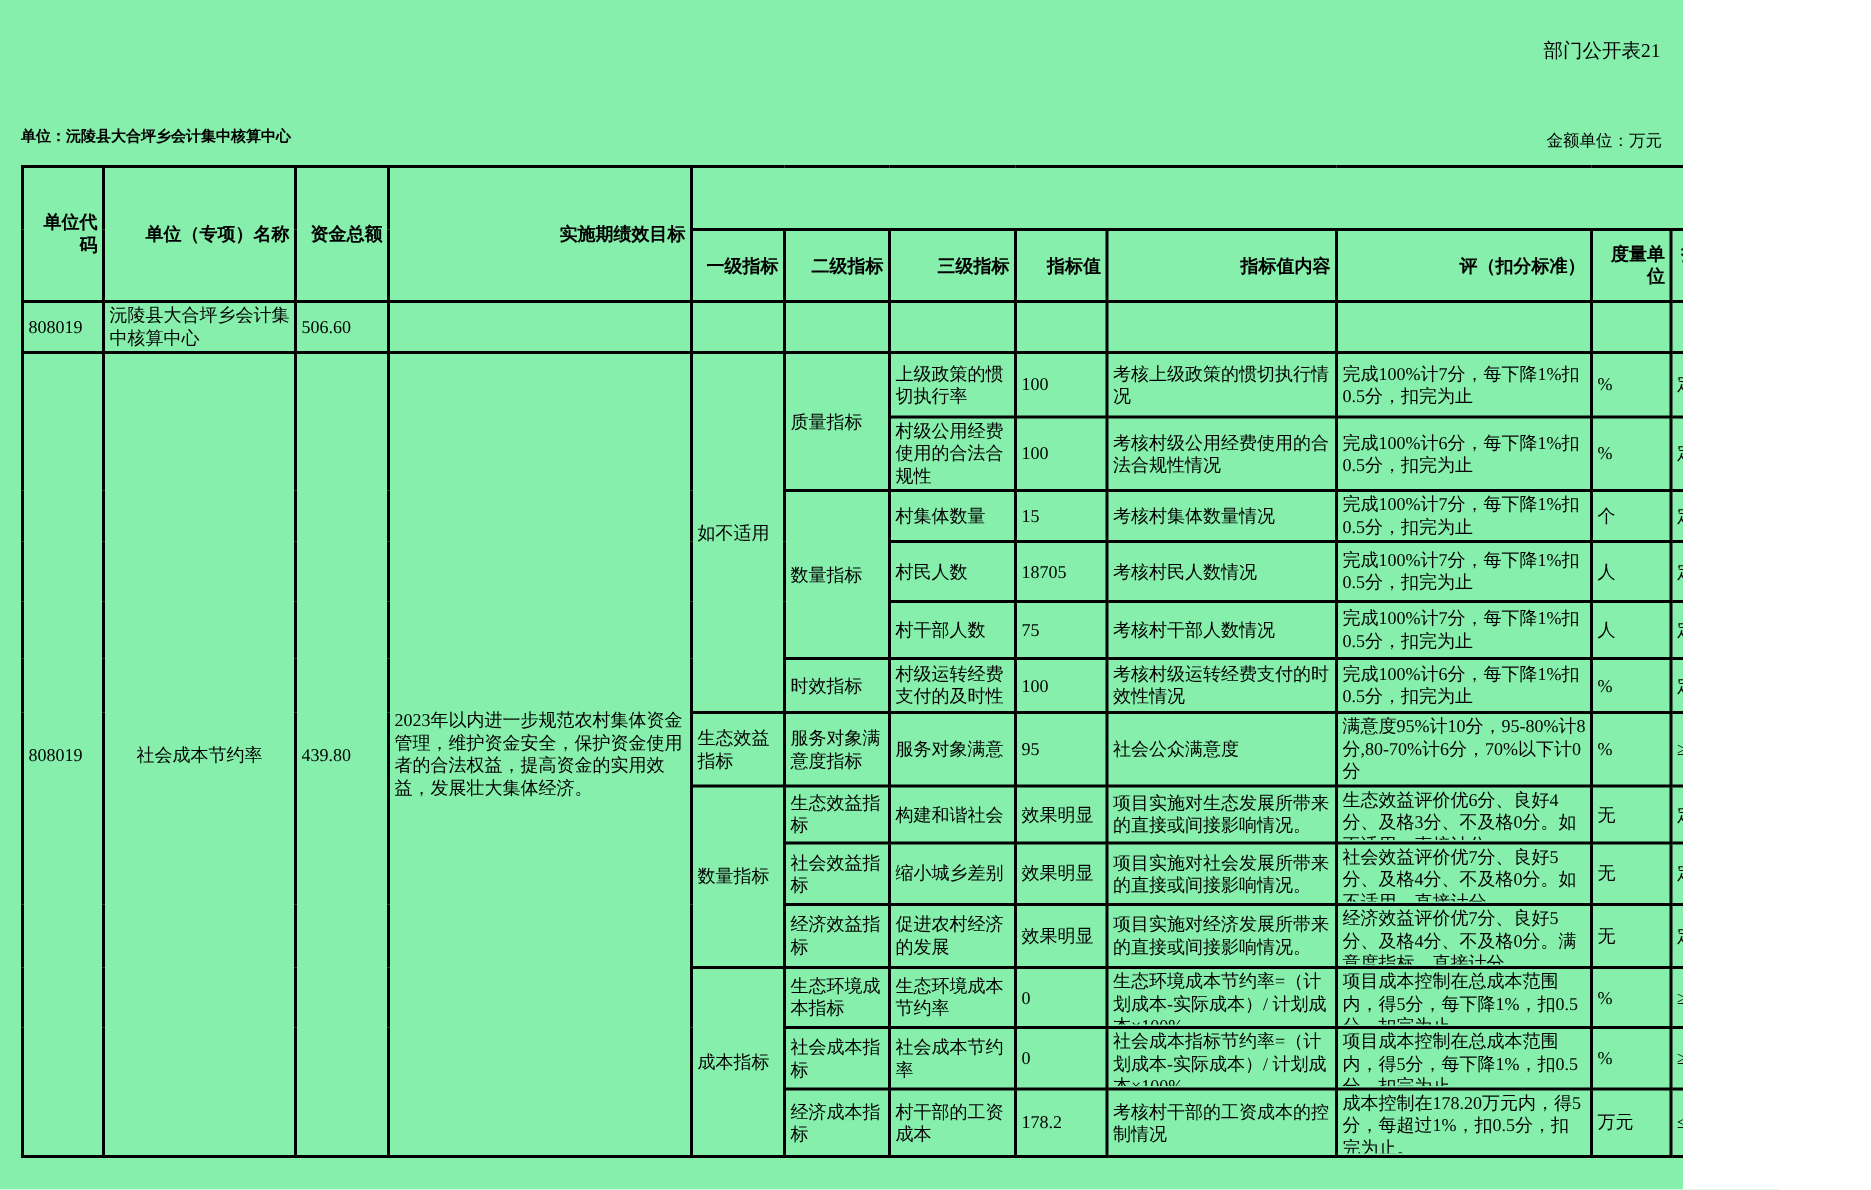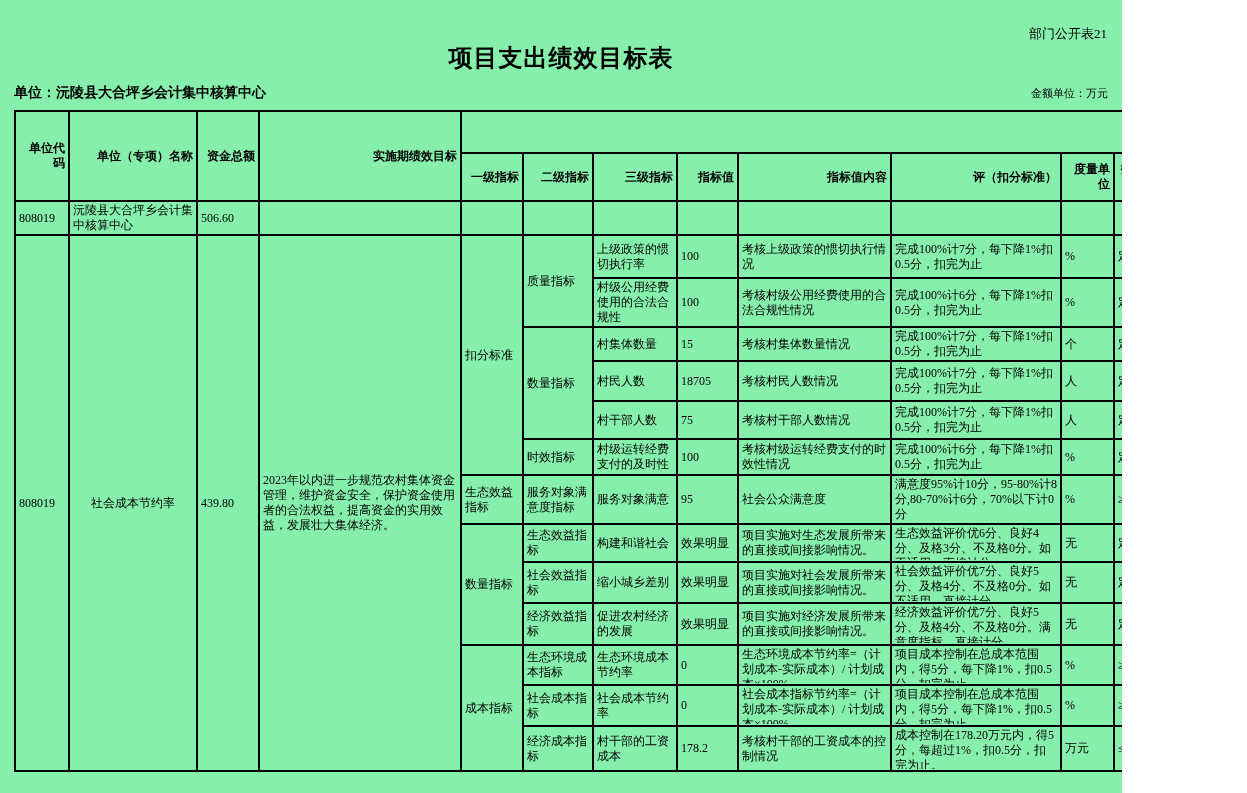"项目支出绩效目标表" div.page-title { html: <div>项目支出绩效目标表</div> -> none }
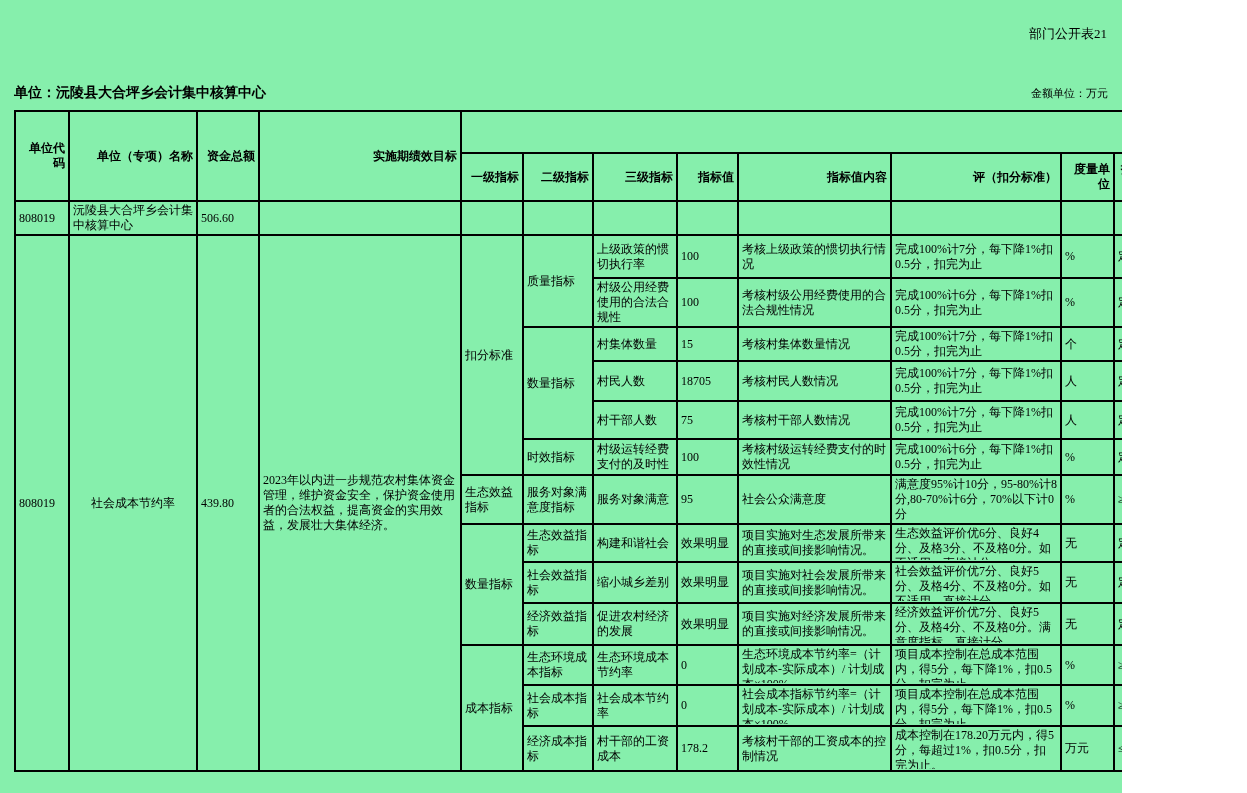"单位：沅陵县大合坪乡会计集中核算中心" .unit-label { font-size: 14px -> 10px }
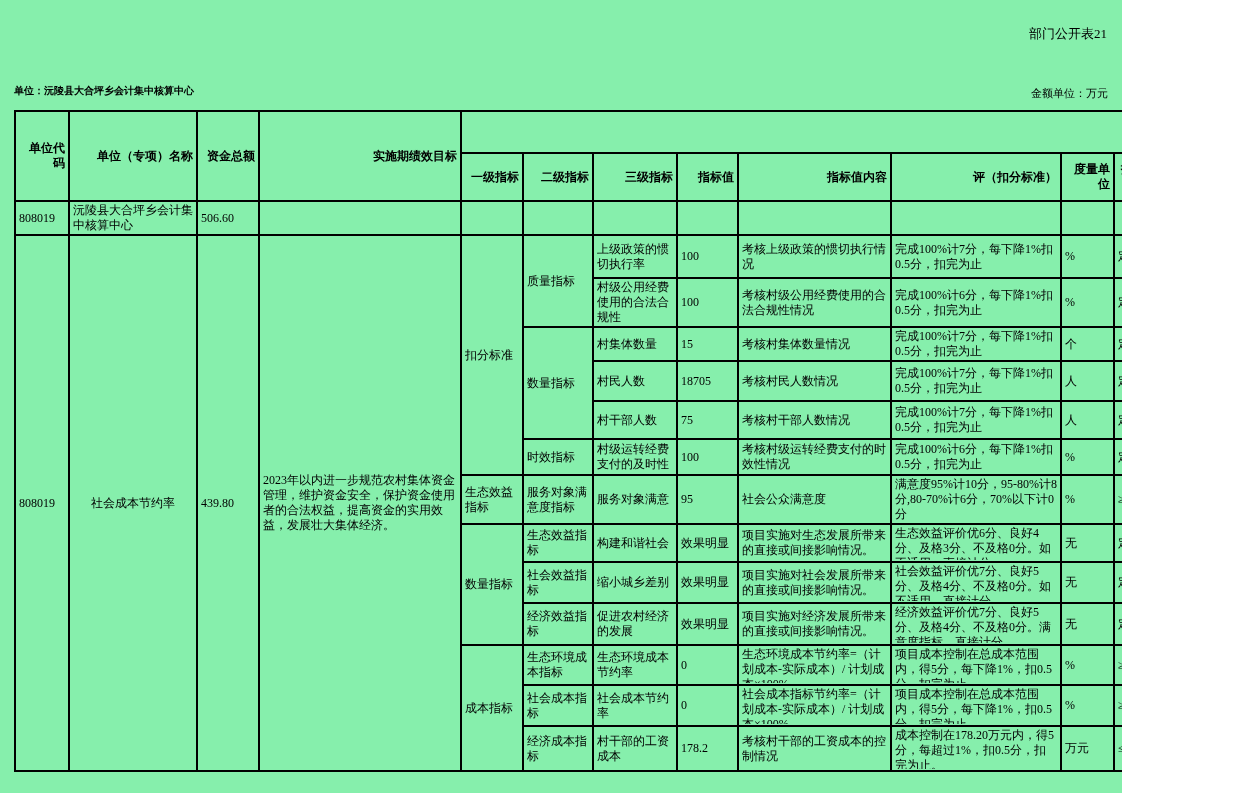"扣分标准" td.al { text: 扣分标准 -> 如不适用 }
